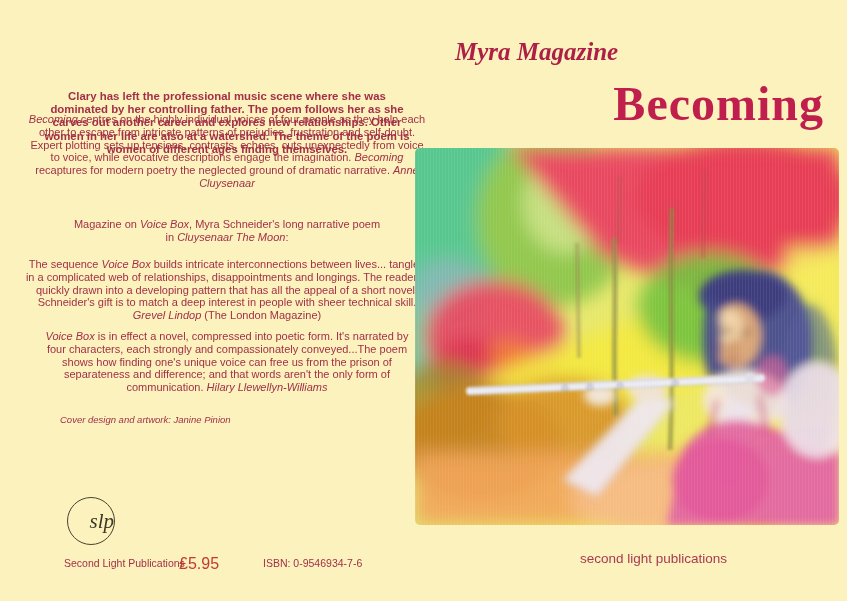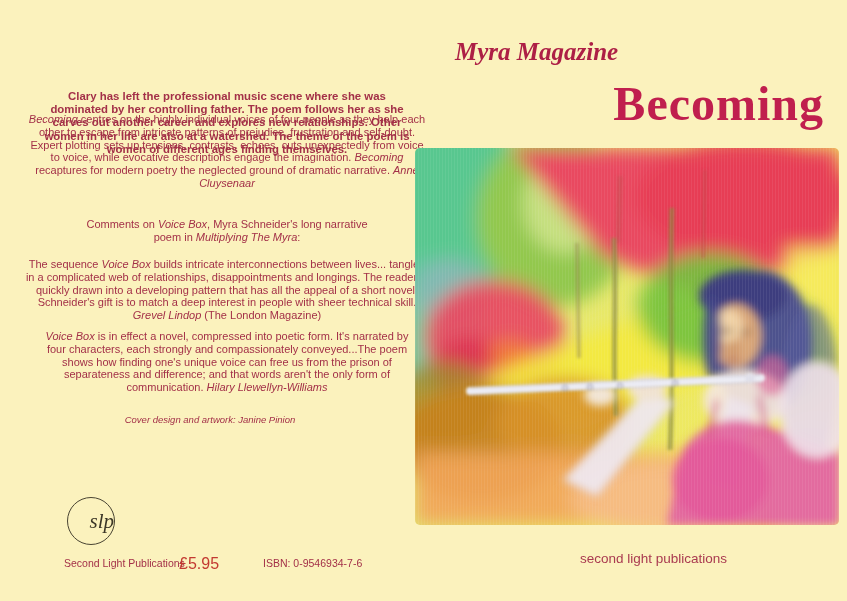"Comments on" span { text: Comments -> Magazine }
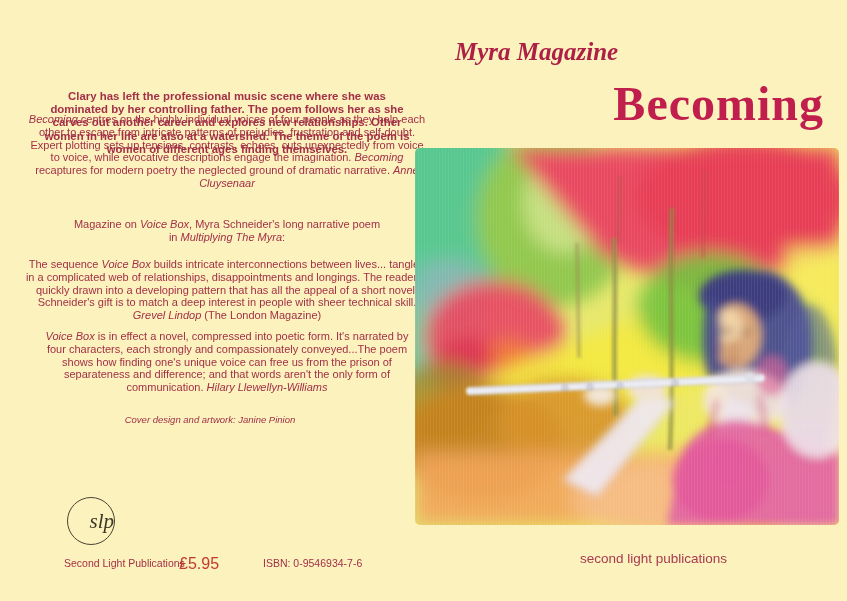"Multiplying The Myra" span.it { text: Multiplying The Myra -> Cluysenaar The Moon }
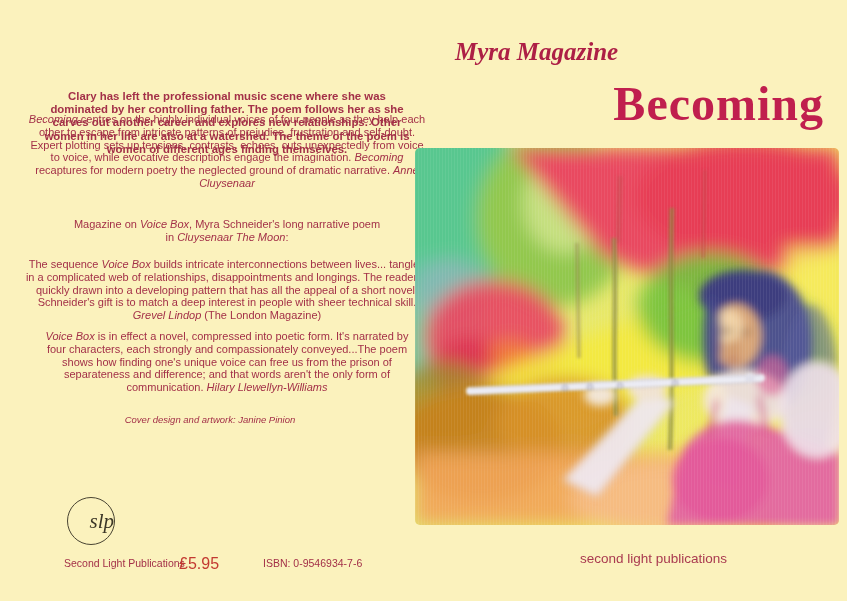"Cover design and artwork: Janine" #credit { text-align: center -> none }
